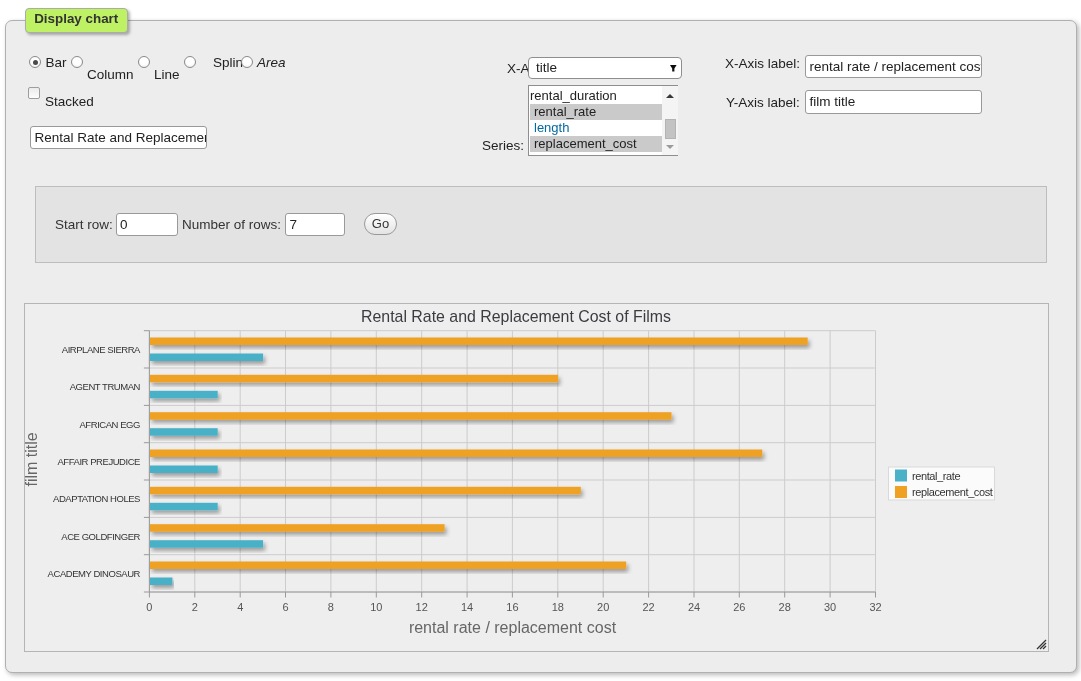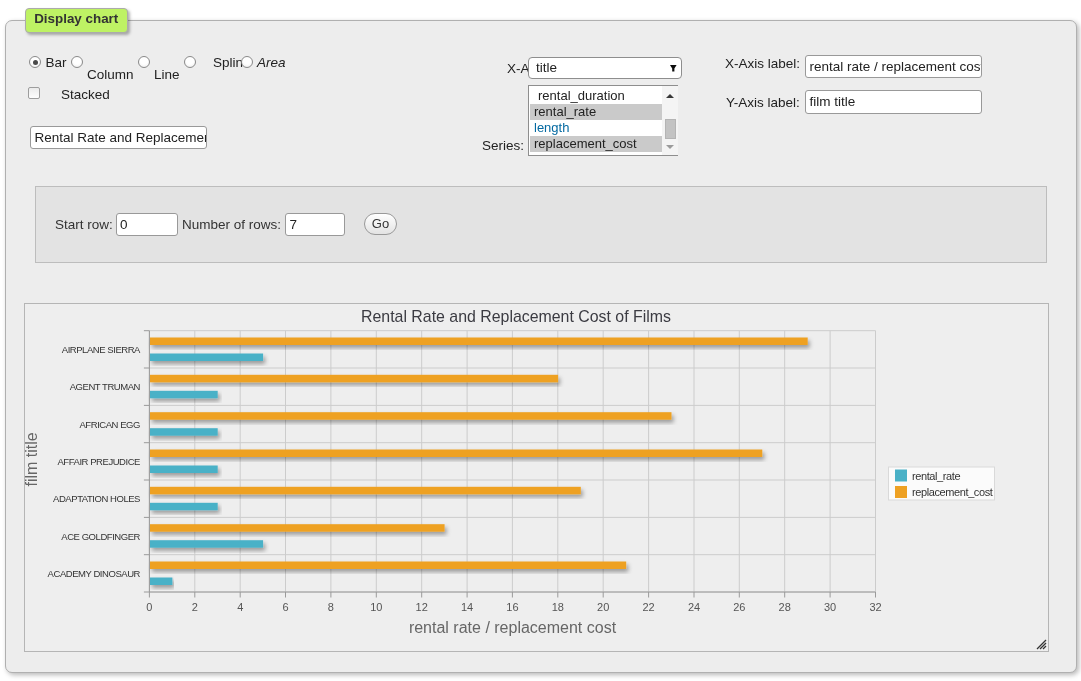"Stacked" span.lbl { margin-left: 16px -> none; top: 0 -> 7px }
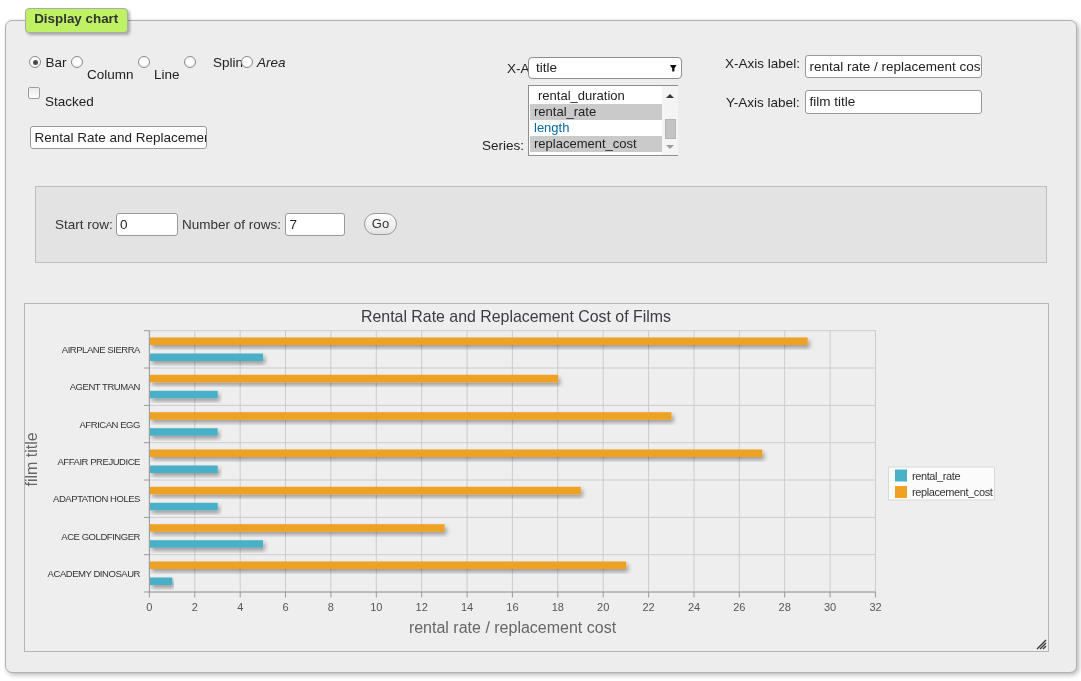"rental_duration" div.abs { padding-left: 8px -> 0 }
